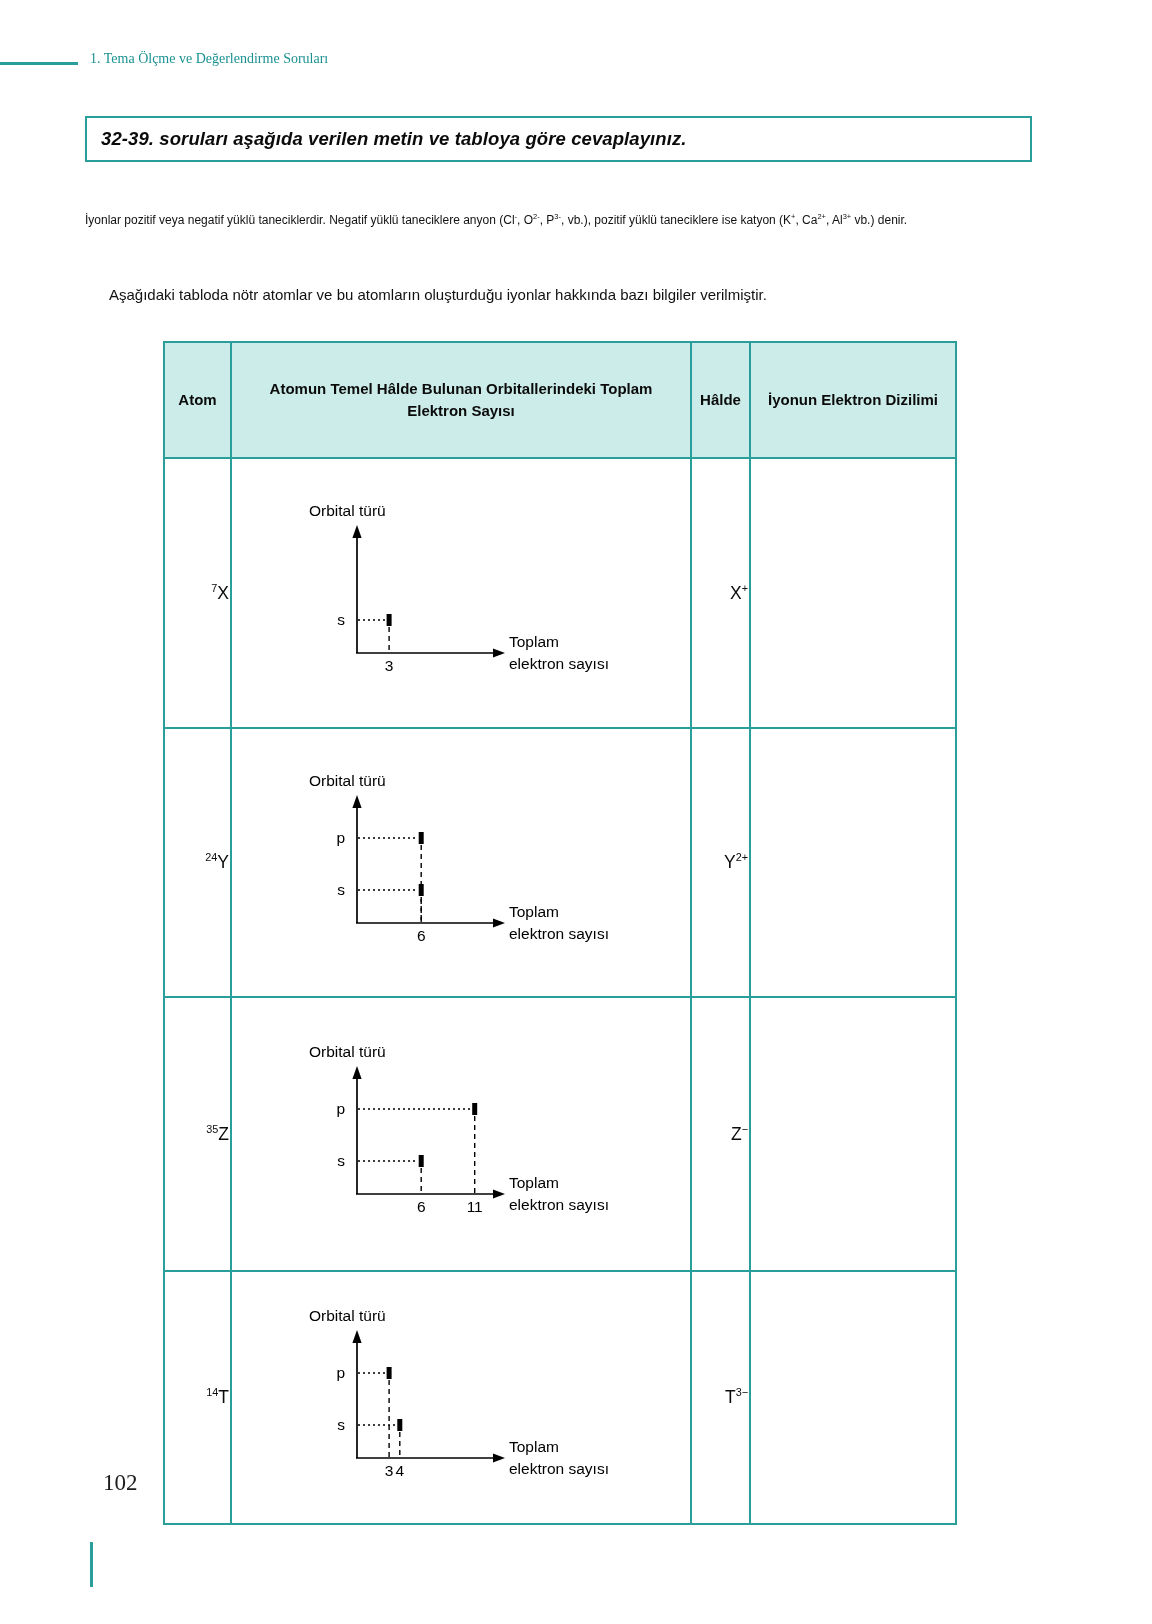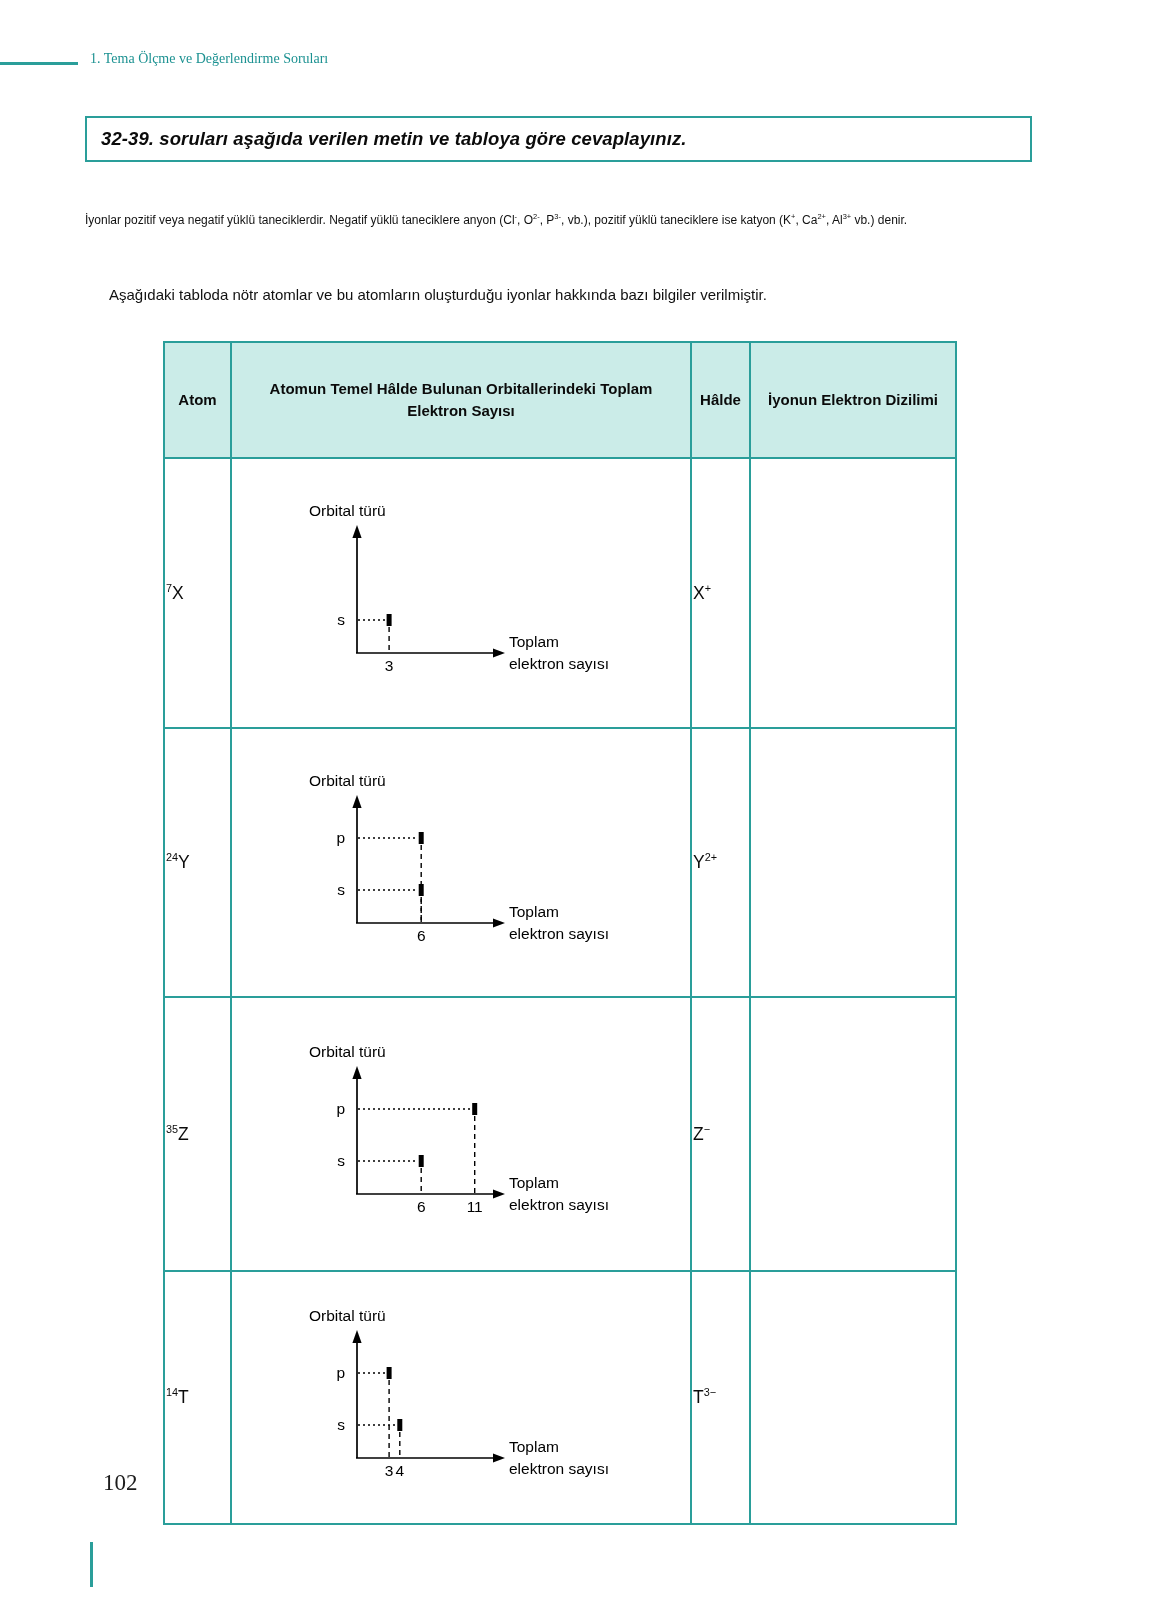"7X" .data-table td { text-align: left -> right }
